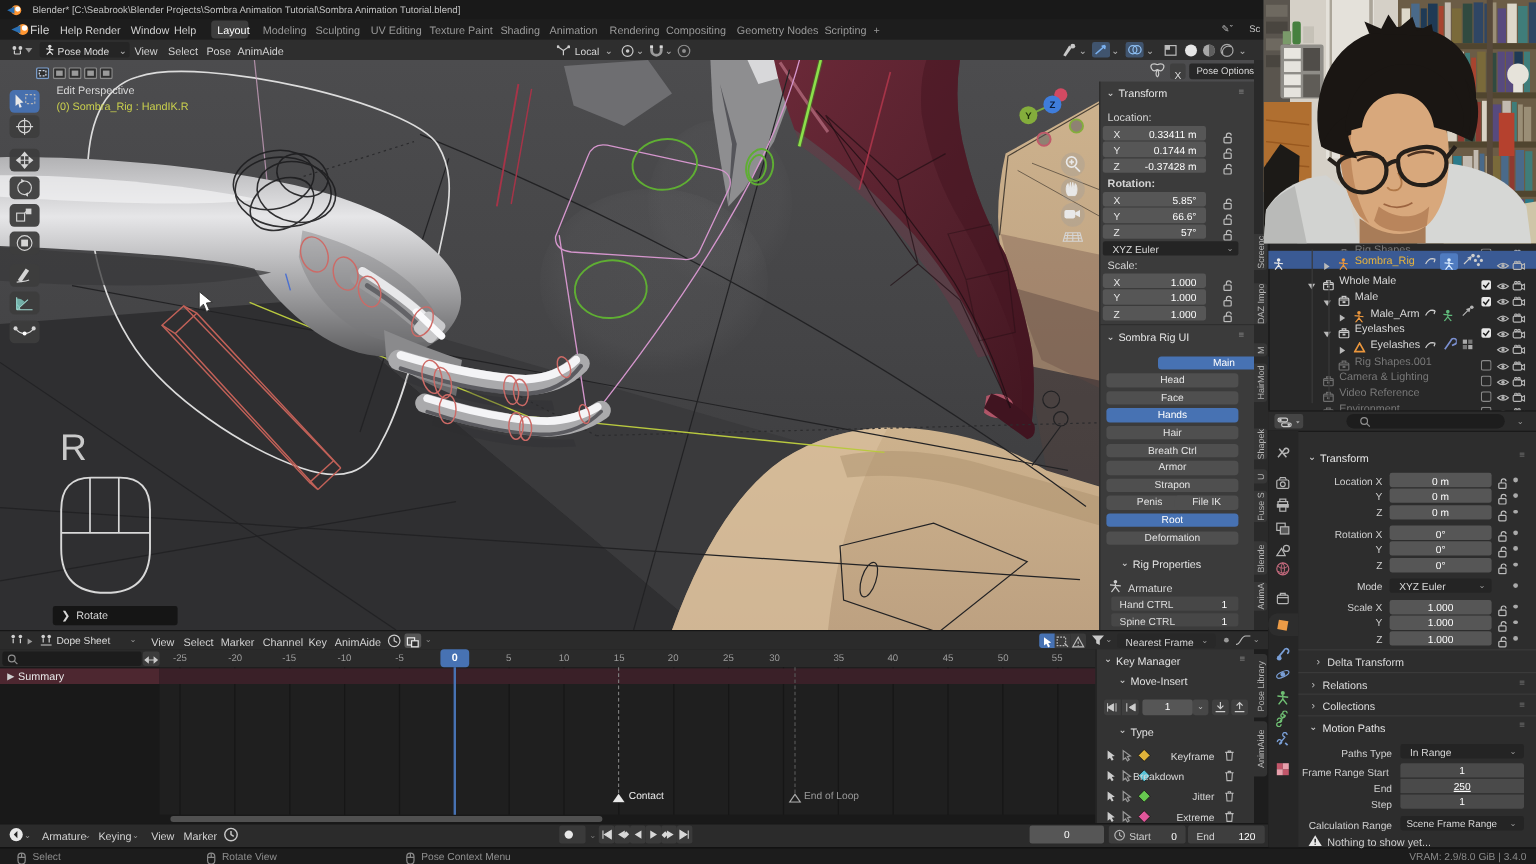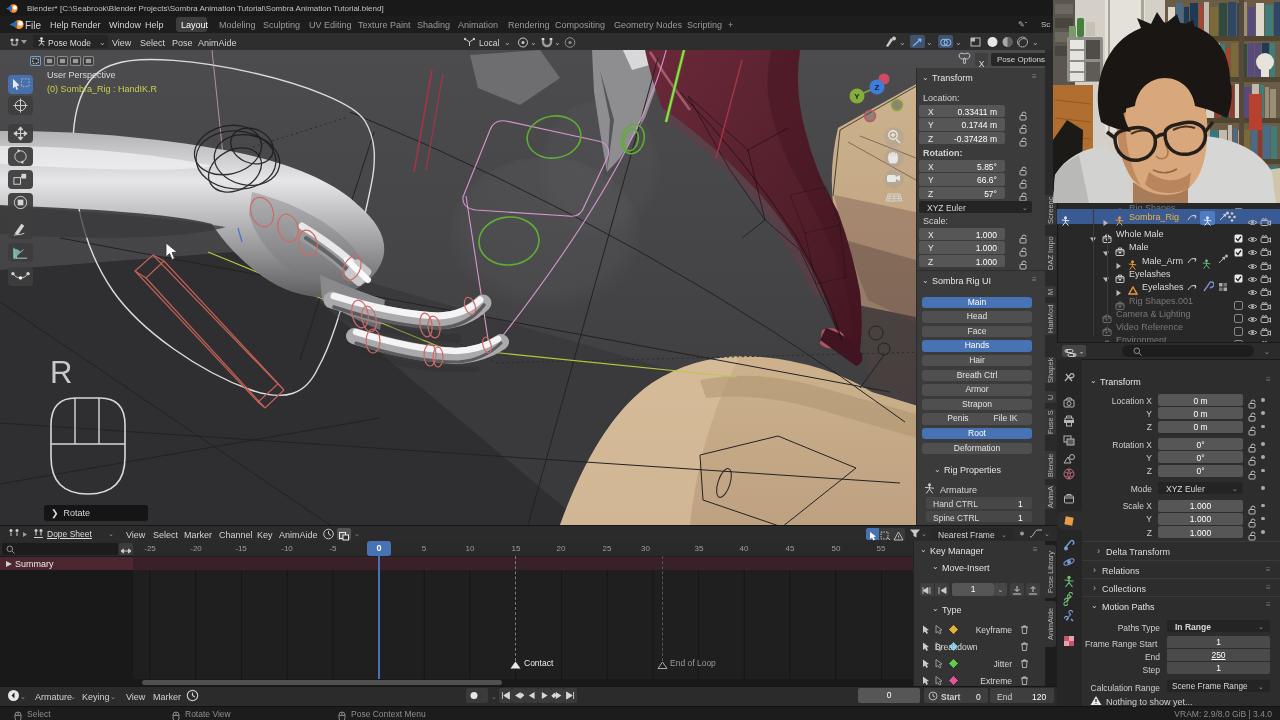"User Perspective" div.abs { text: User -> Edit }
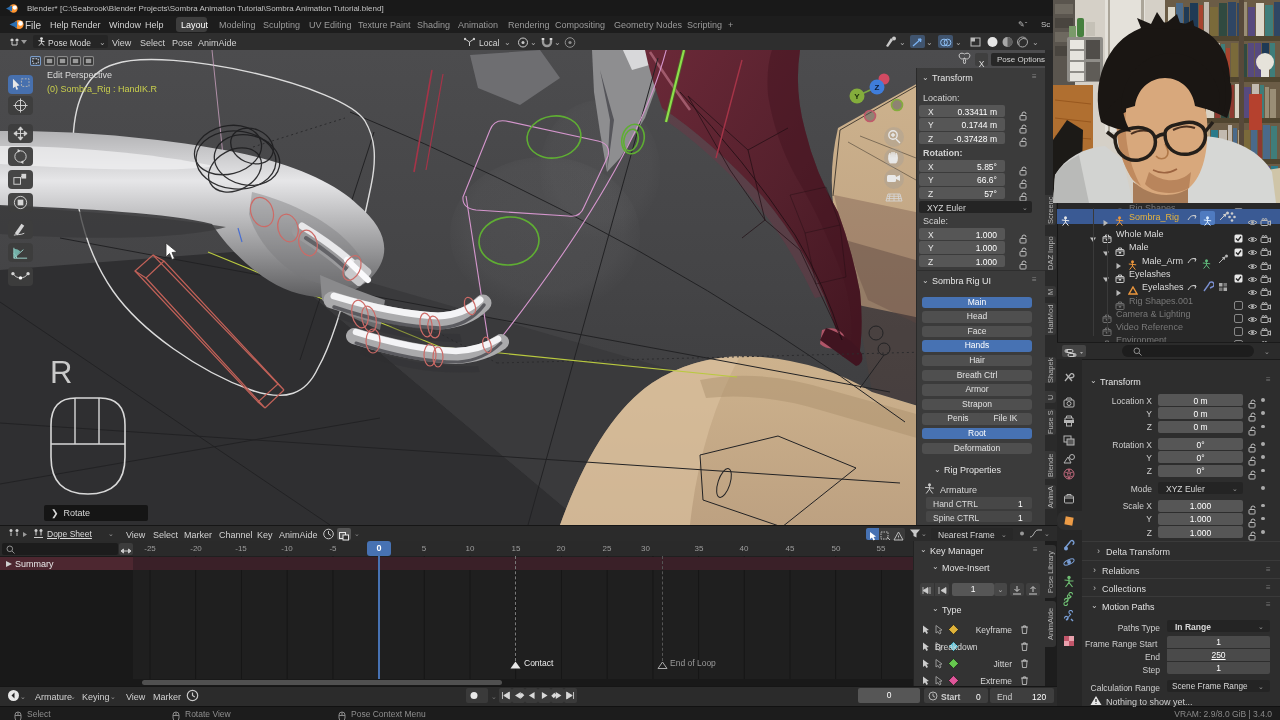"Main" div.abs { left: 922px -> 965px }
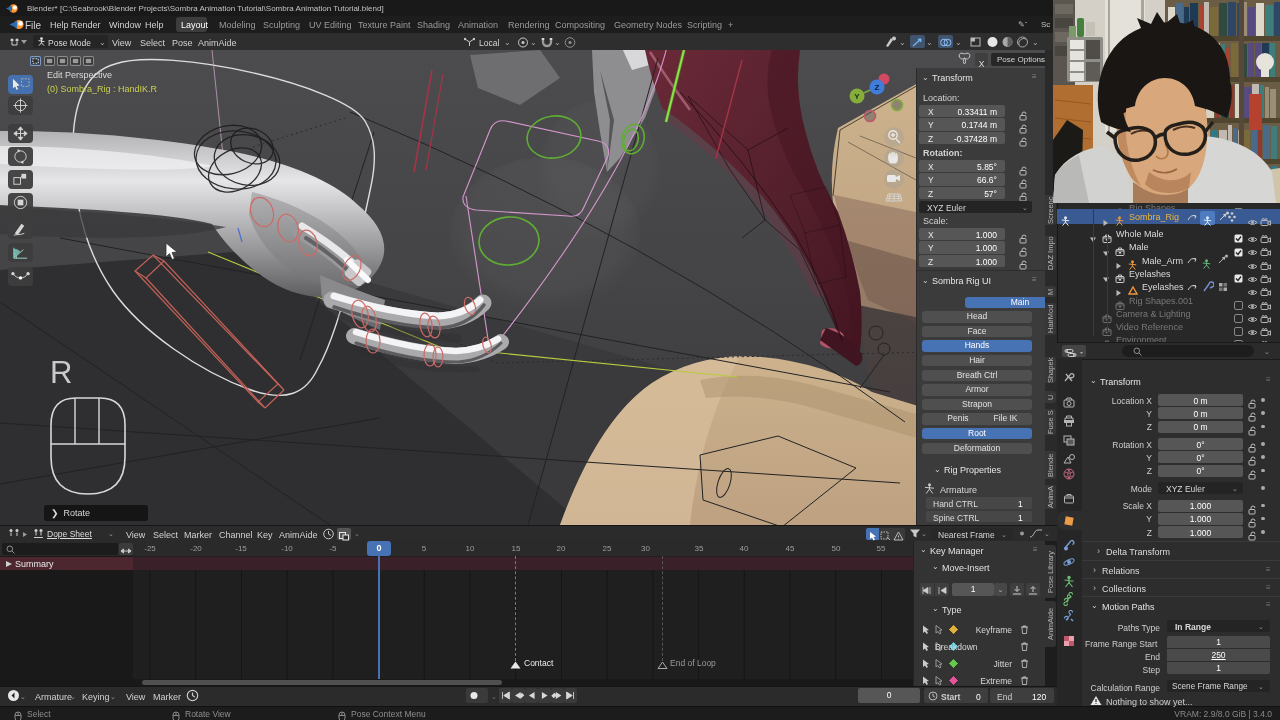"Dope Sheet" div.abs { text-decoration: underline -> none }
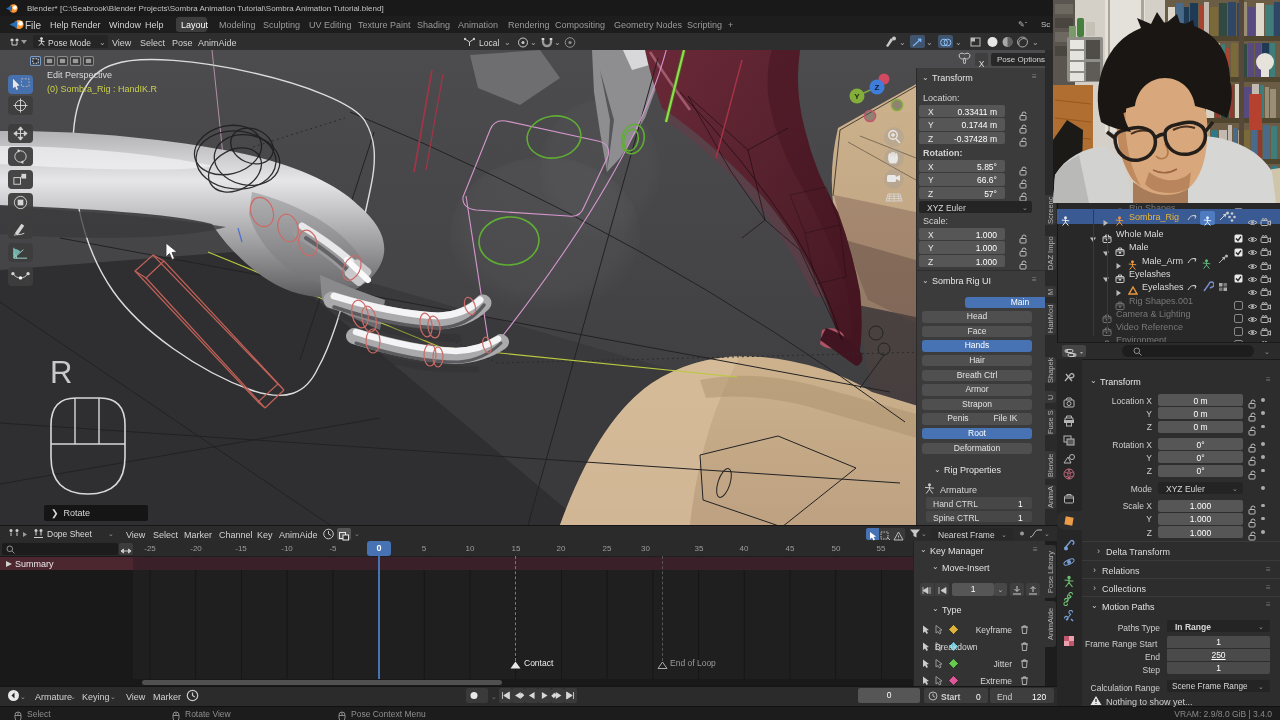"In Range" div.abs { font-weight: bold -> normal }
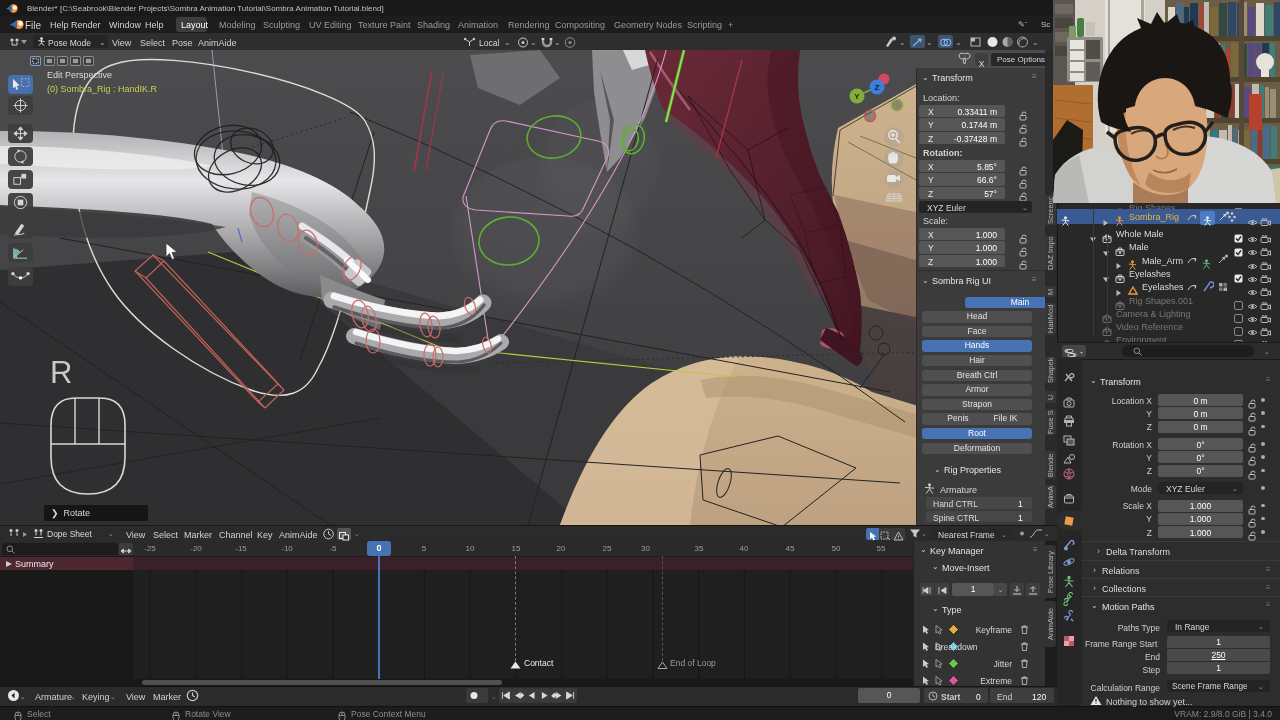"Breakdown" div.abs { text-align: left -> center }
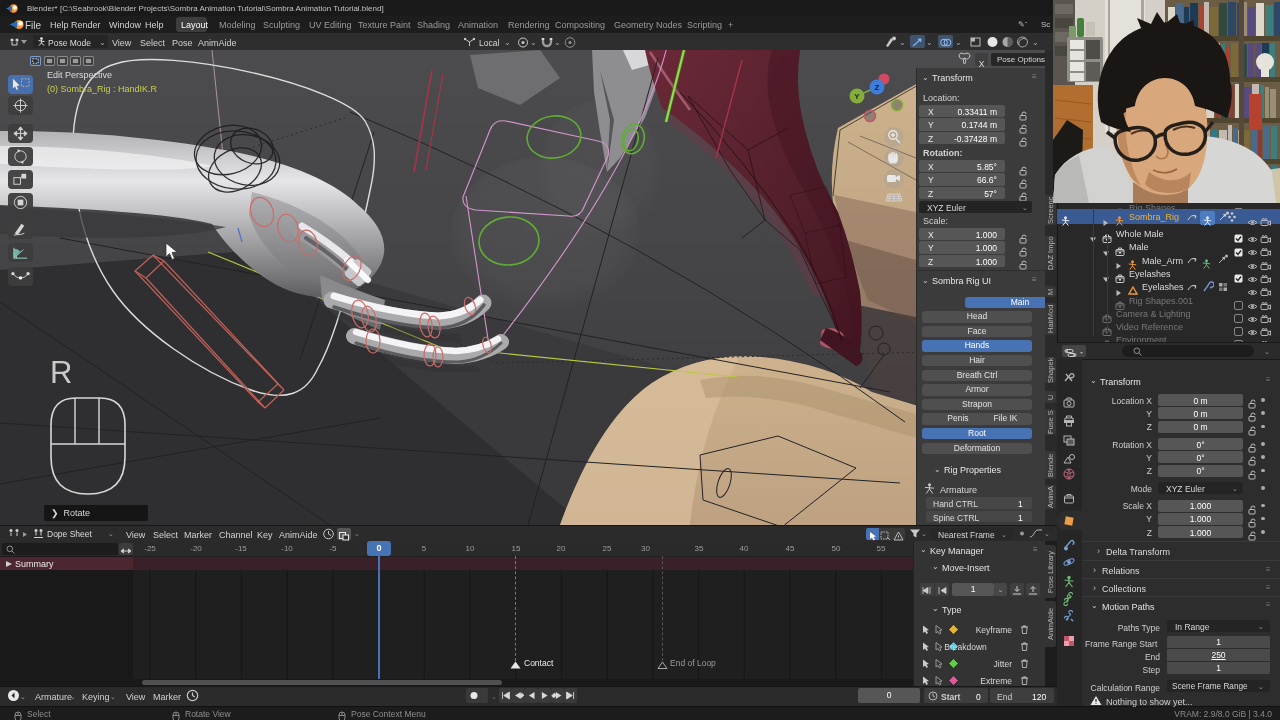"Start" div.abs { font-weight: bold -> normal }
